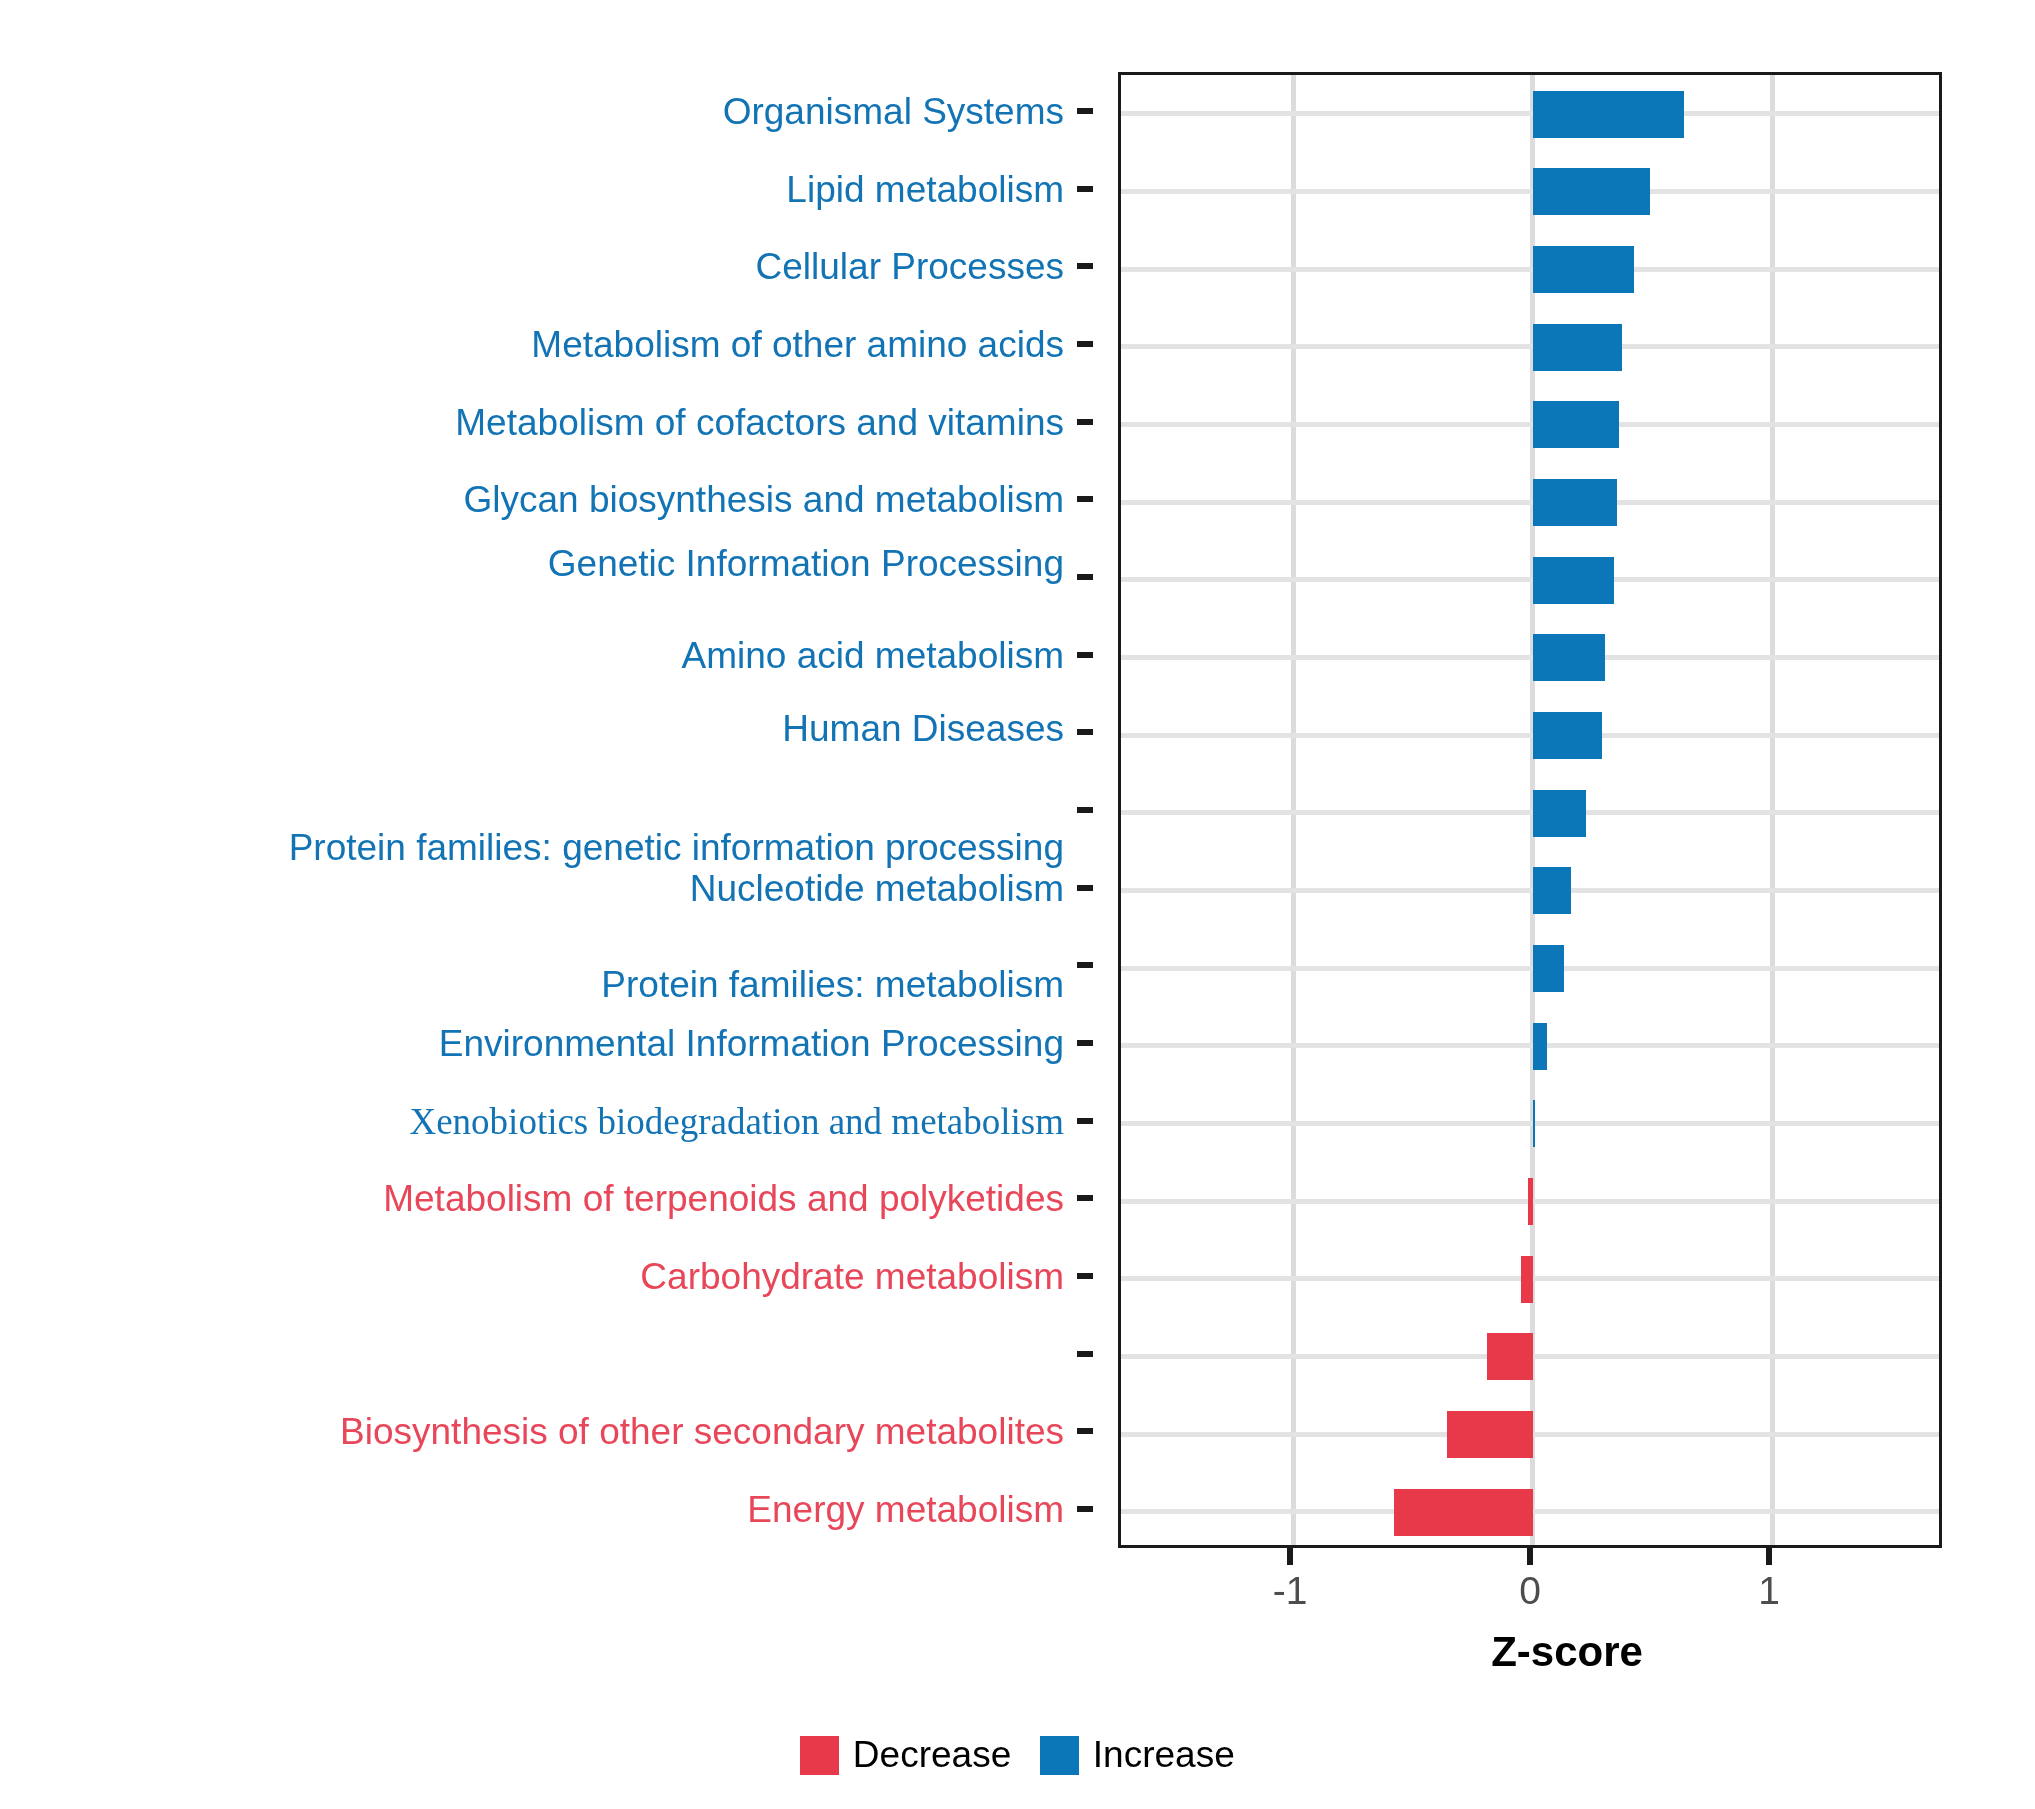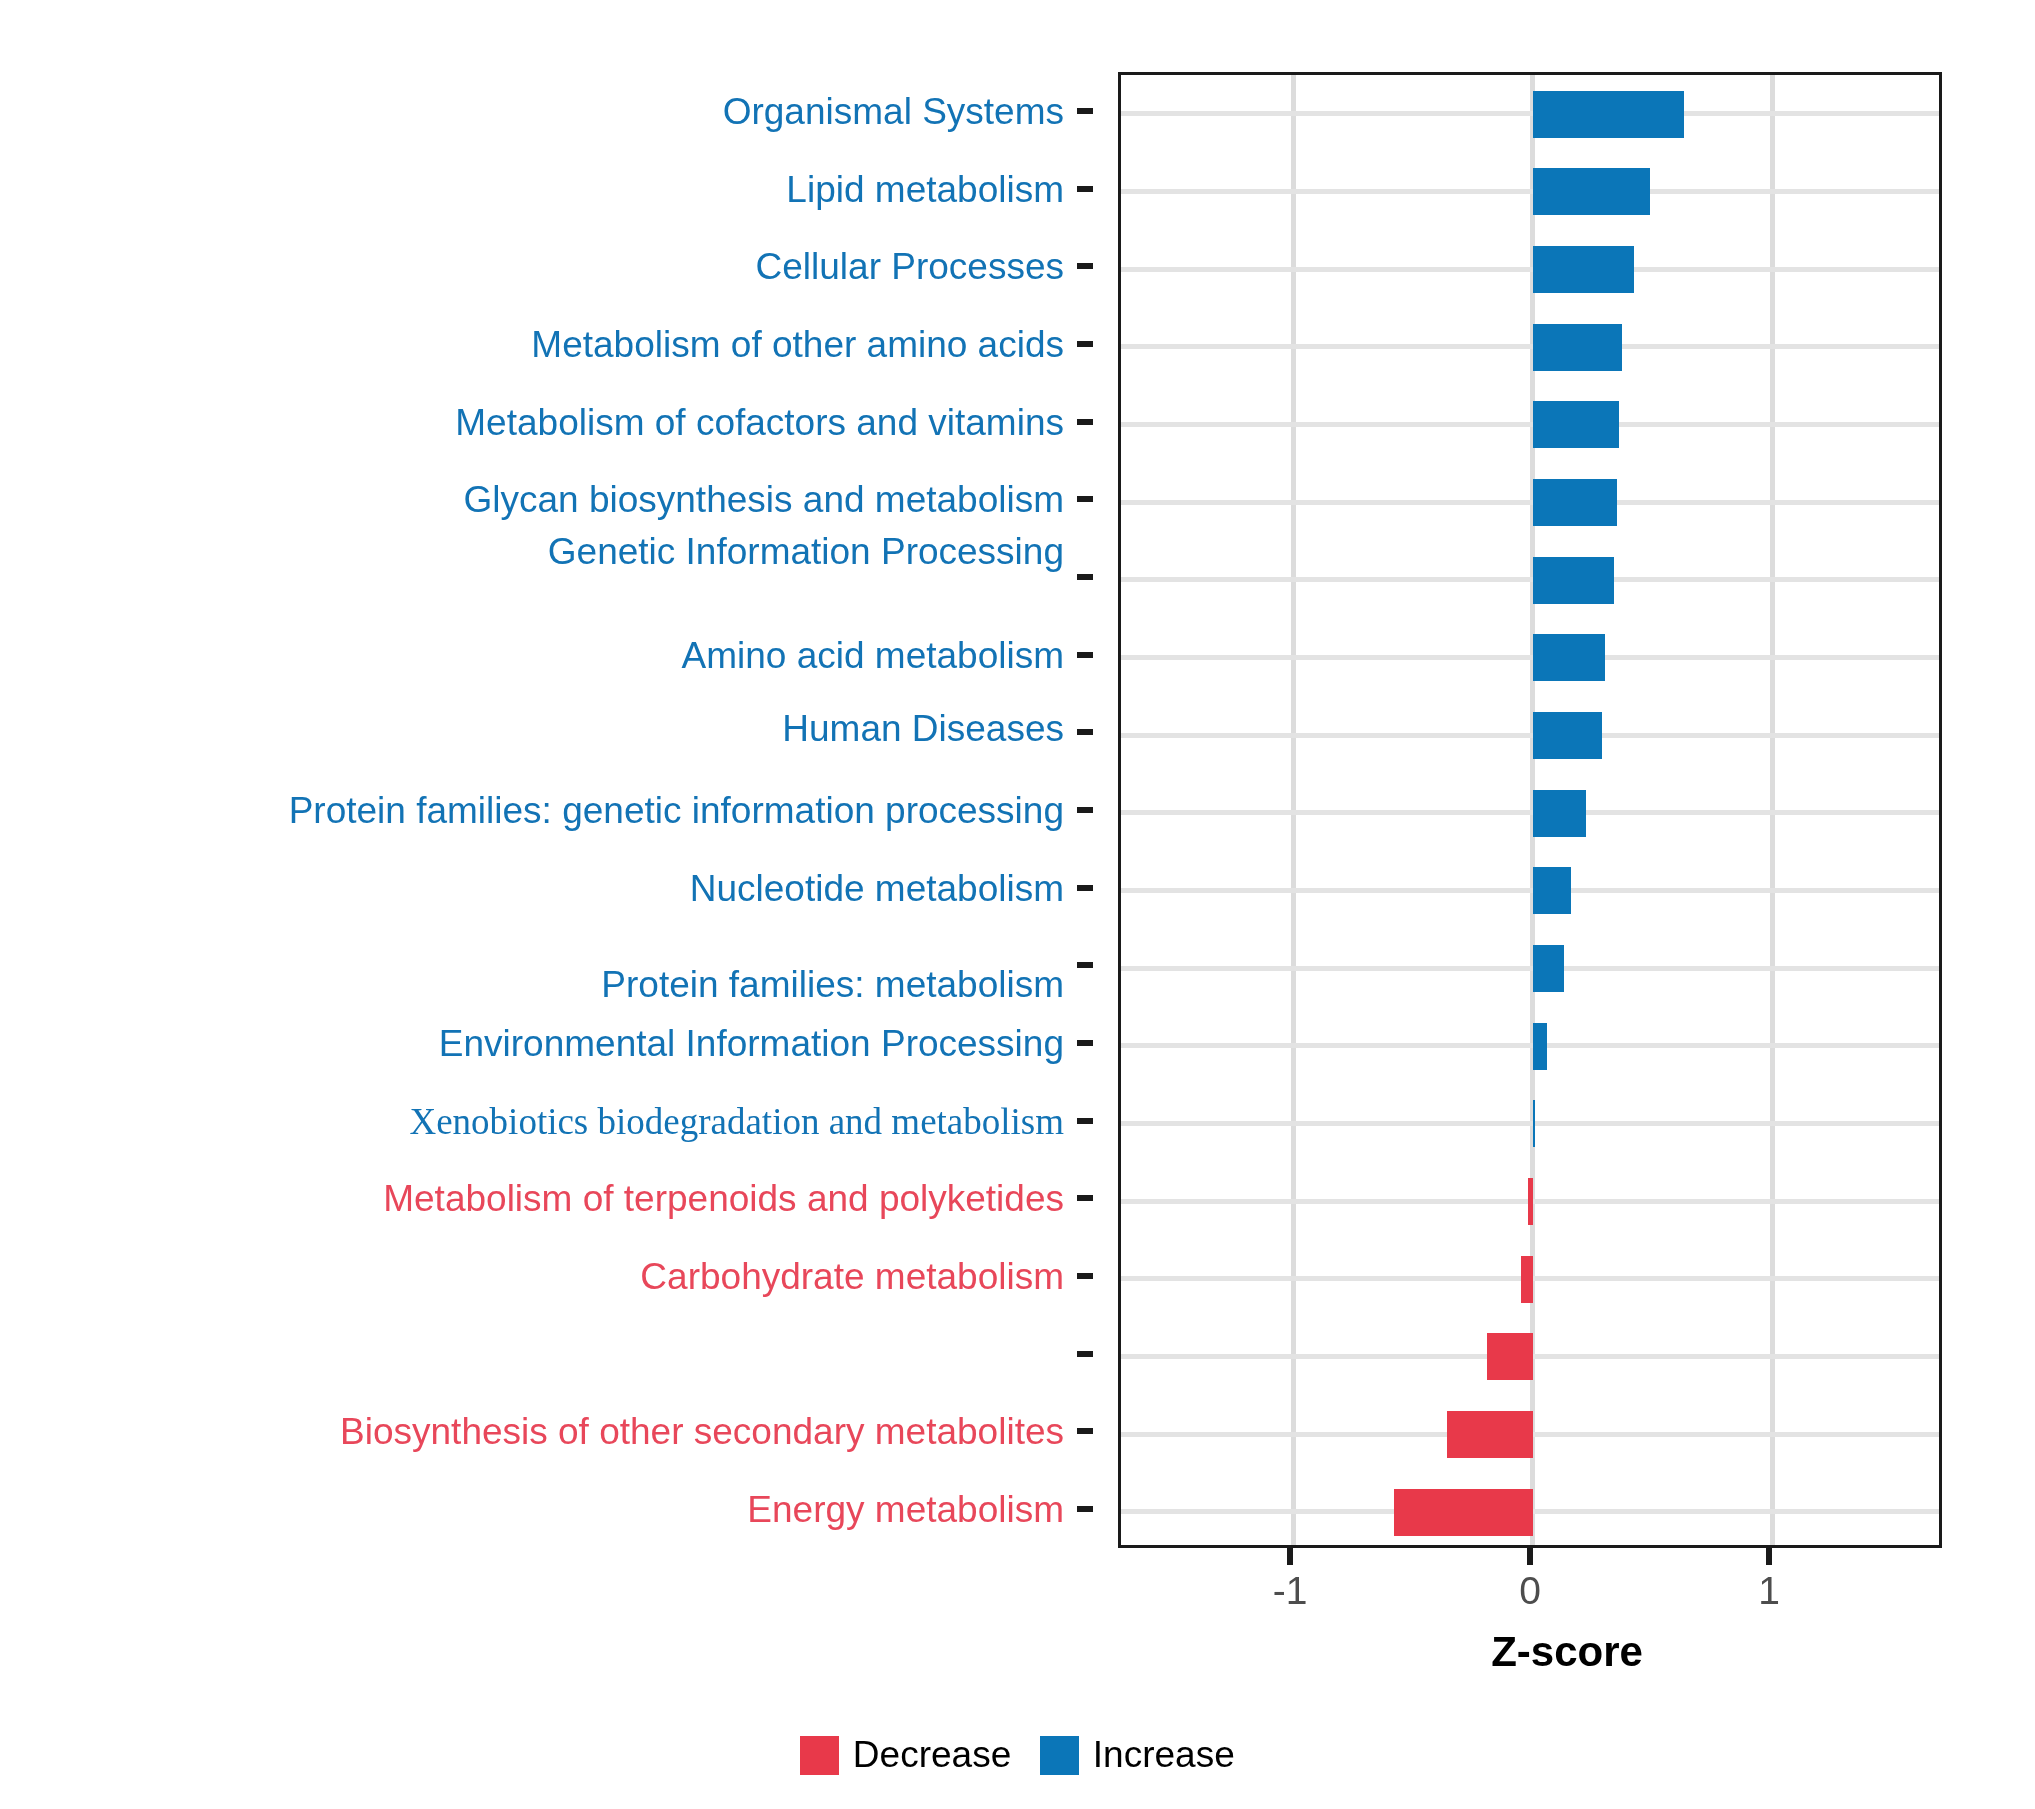"Genetic Information Processing" div.ylab { top: 479px -> 491px }
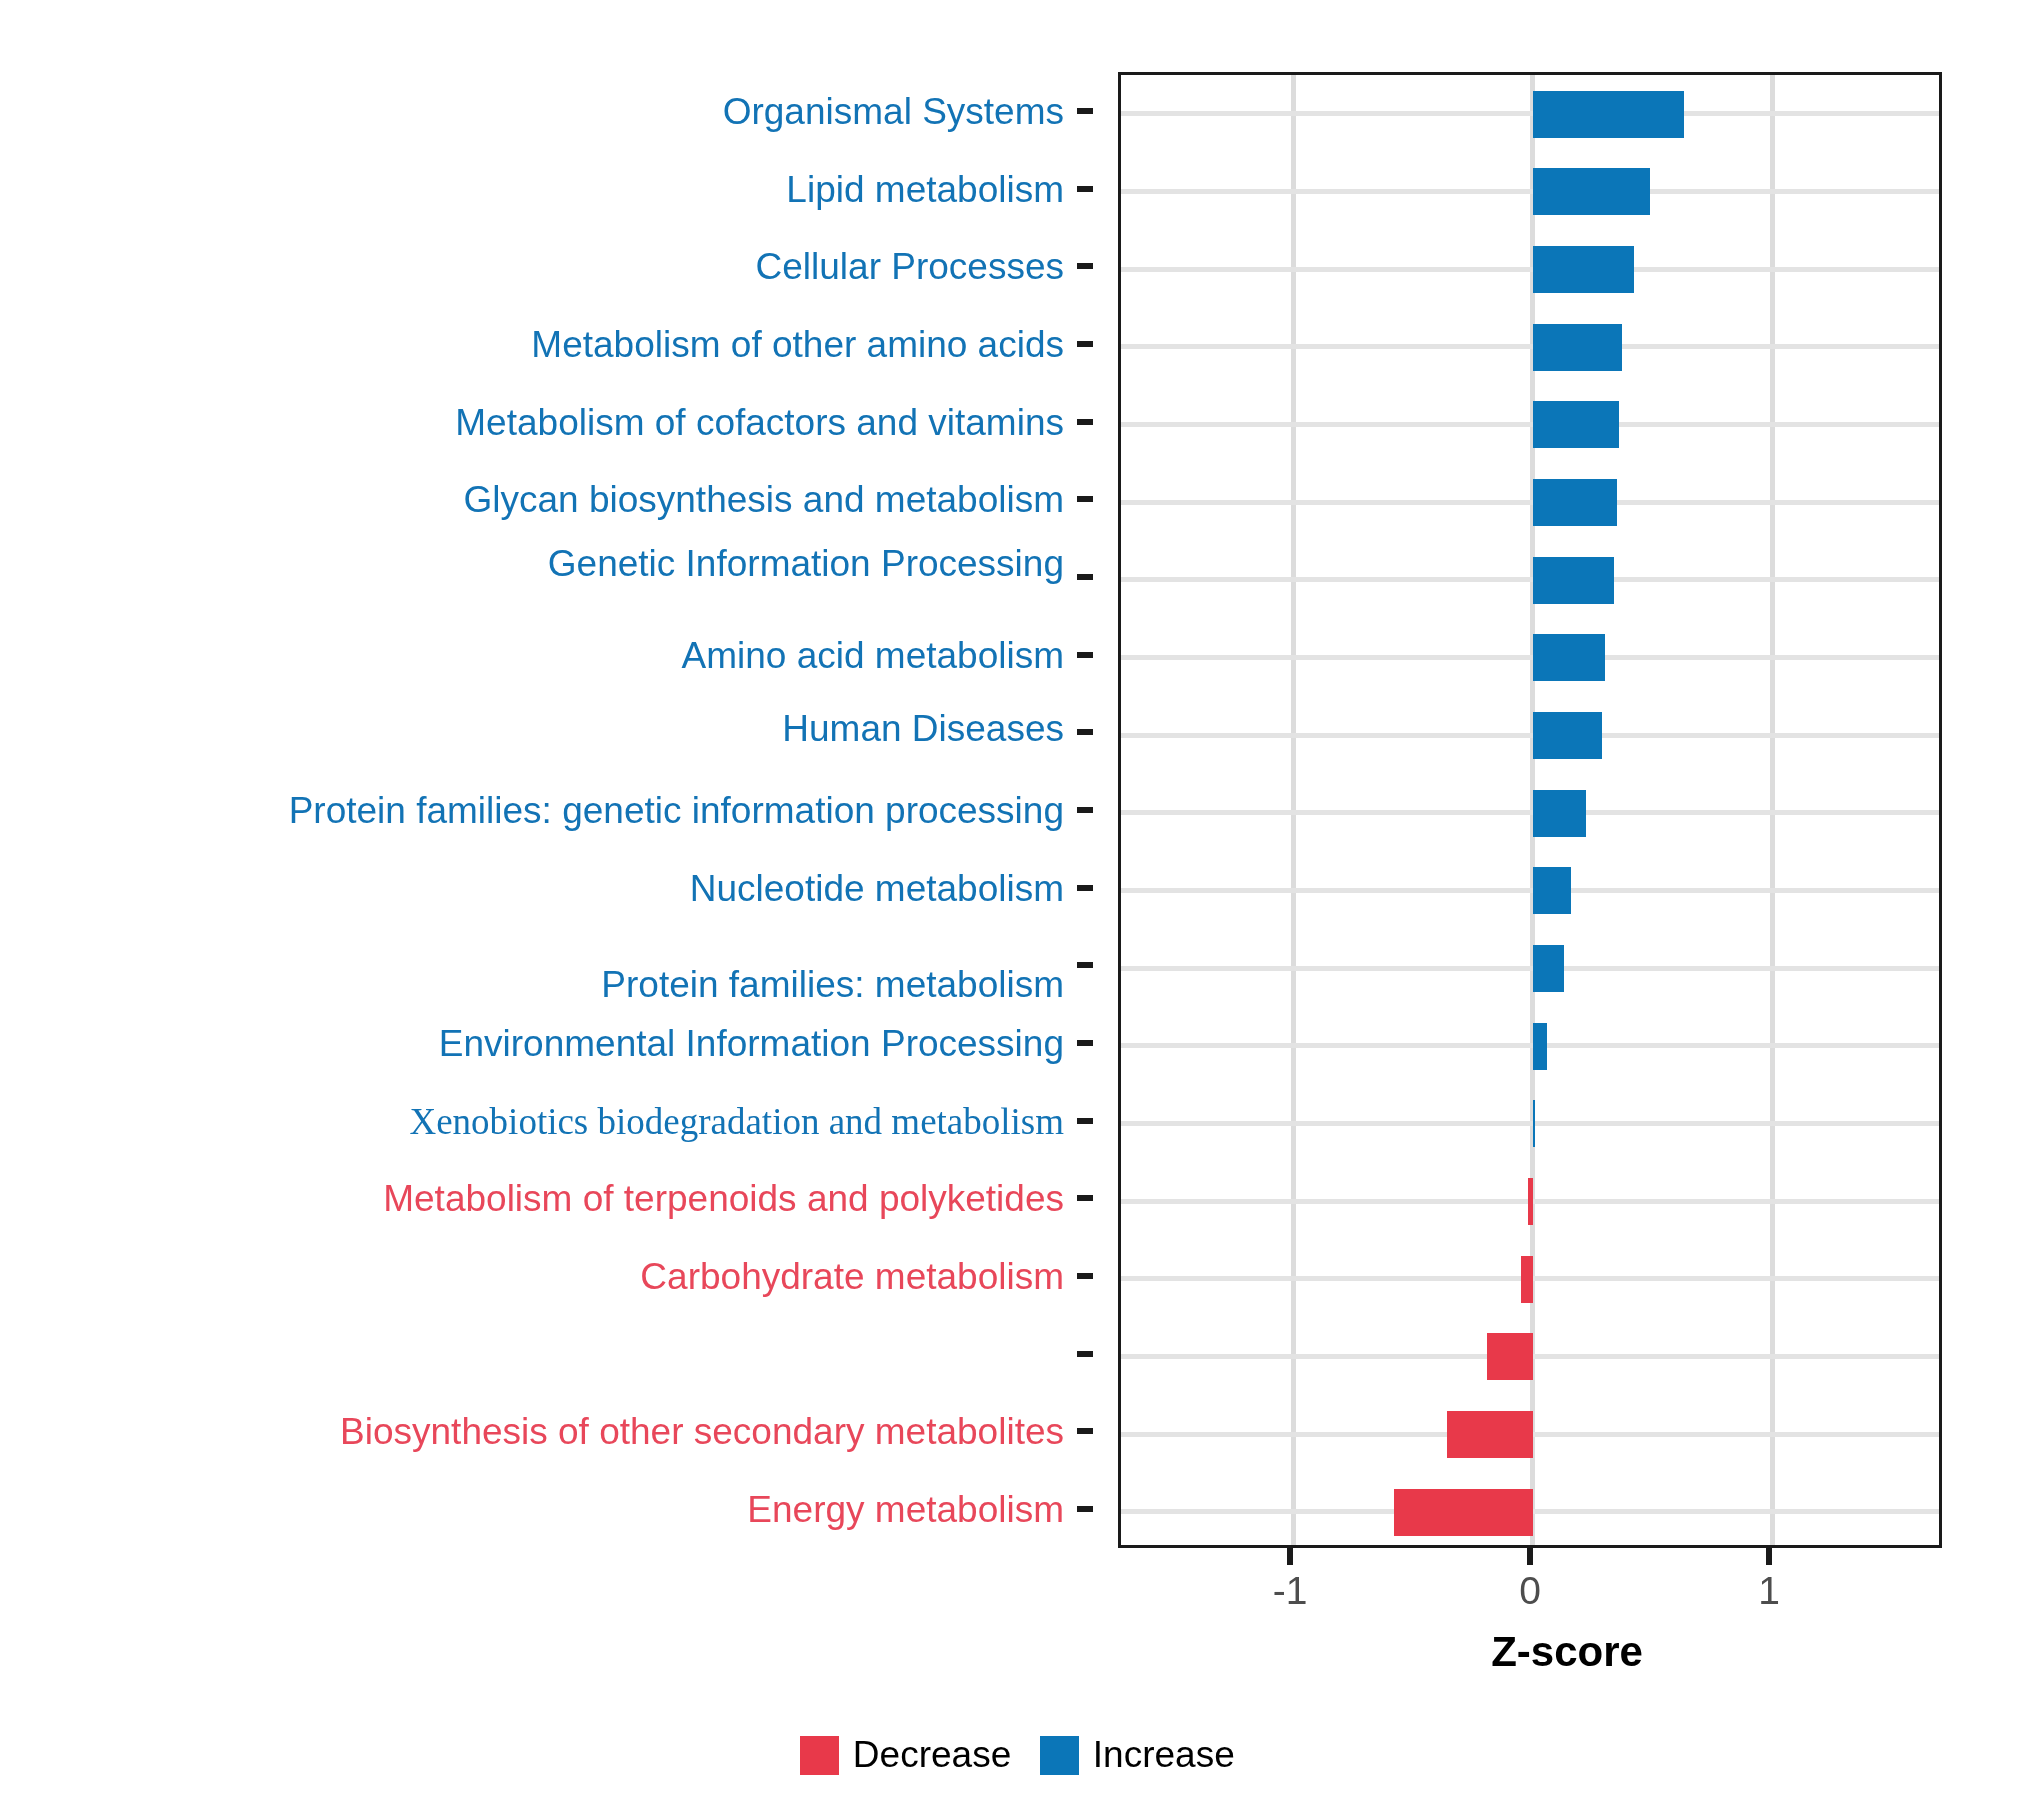"Protein families: genetic information" div.ylab { top: 738px -> 775px }
